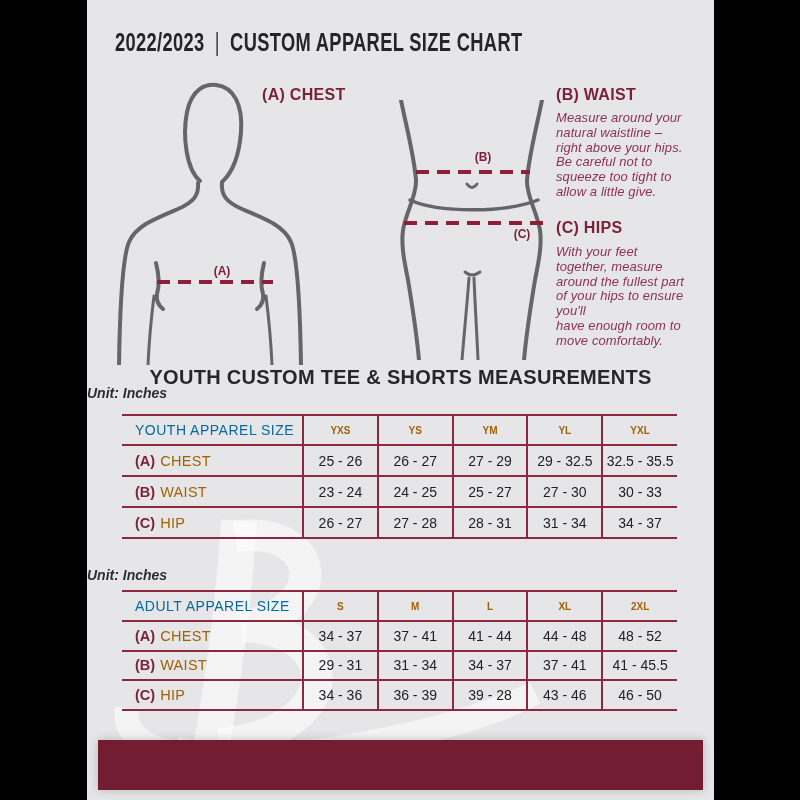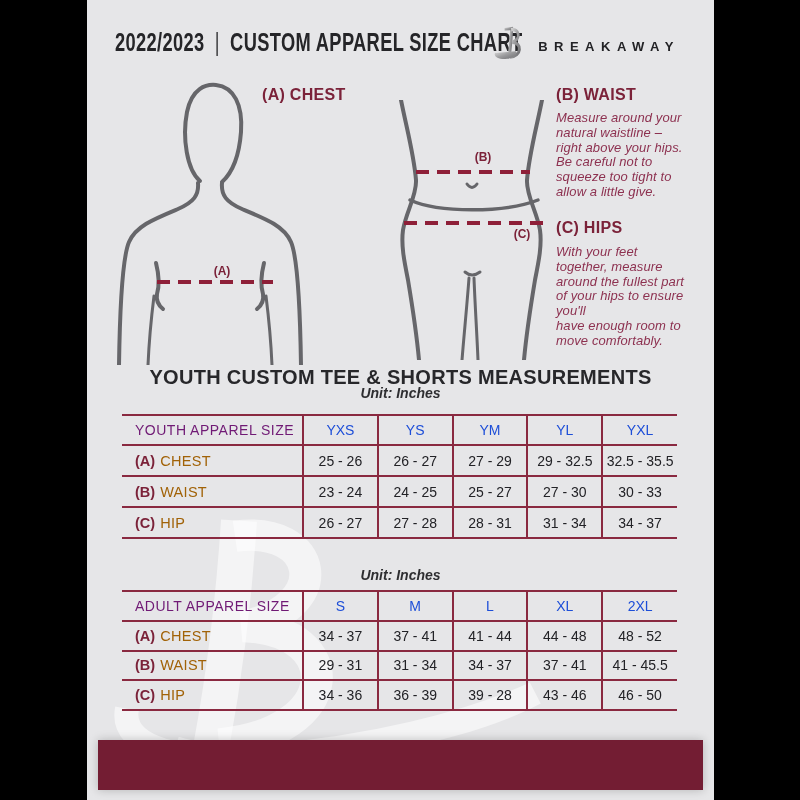"BREAKAWAY" div.brand { html: <div> <svg> <defs> <linearGradient> <stop></stop> <stop></stop> <stop></stop> </linearGradient> </defs> <path></path> <path></path> <path></path> <path></path> </svg> <div>BREAKAWAY</div> </div> -> none }
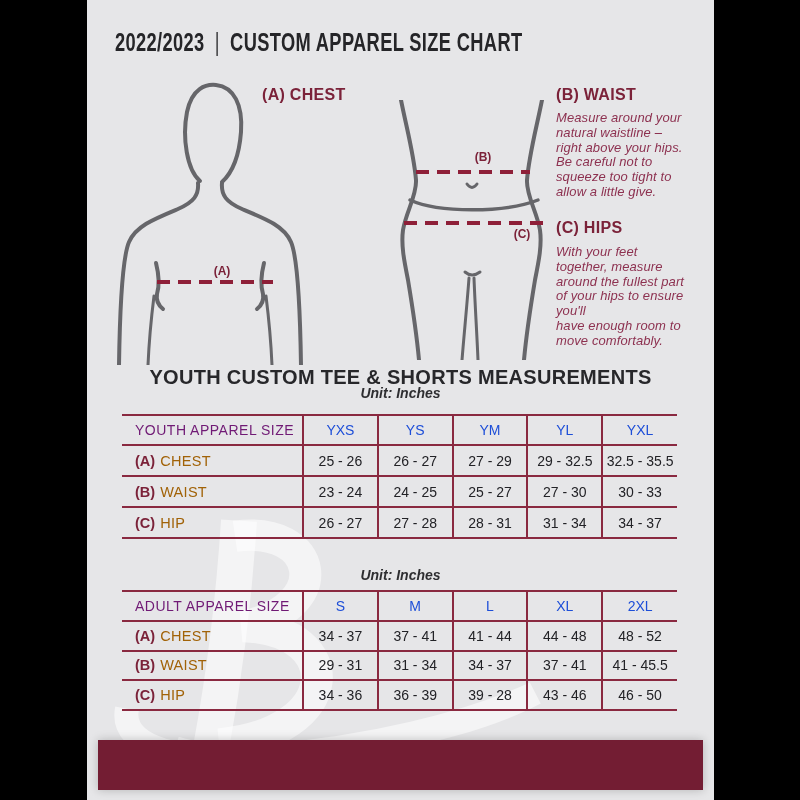"Unit: Inches" .section-unit { text-align: center -> left }
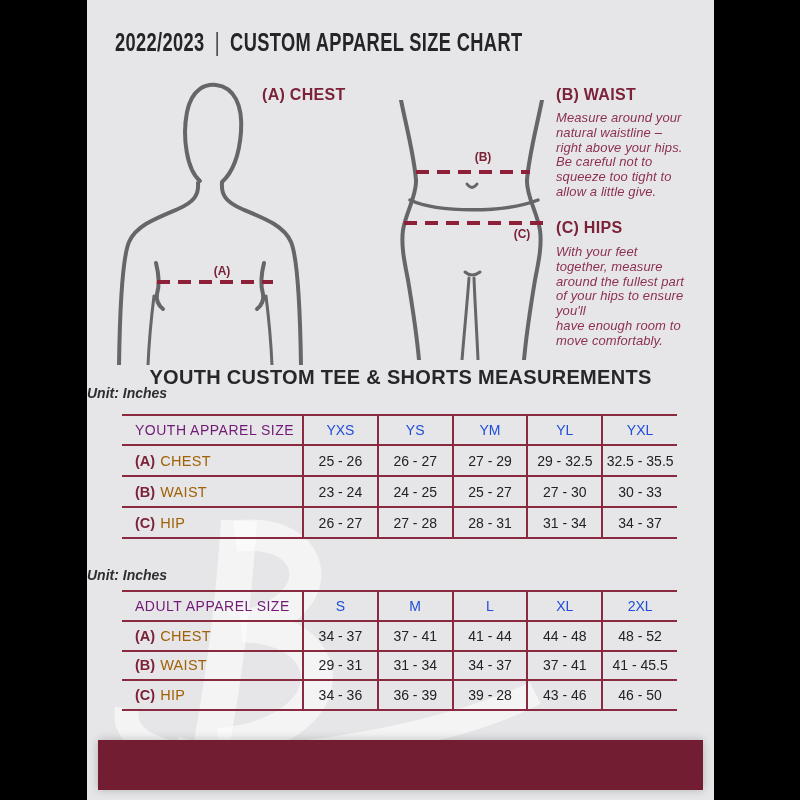"YOUTH APPAREL SIZE" .size-table th:first-child { color: #701a75 -> #0369a1 }
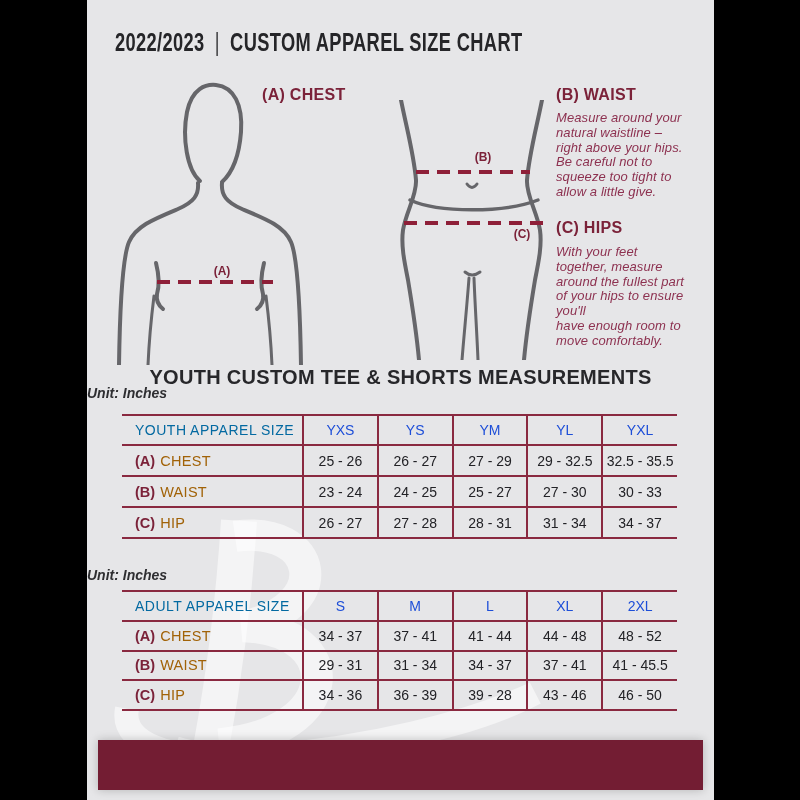"YXS" .size-table th { color: #1d4ed8 -> #a16207; font-size: 14px -> 10px; font-weight: 400 -> 700 }
